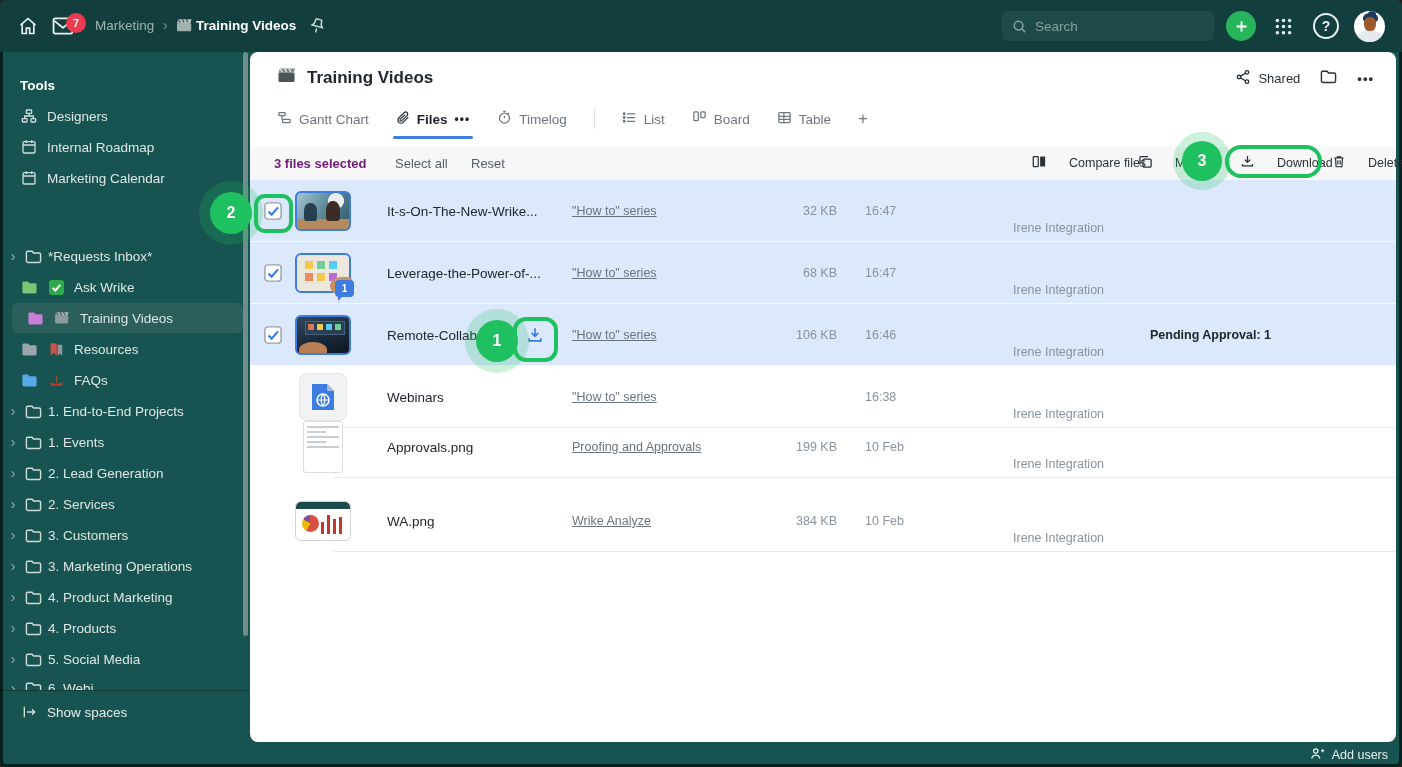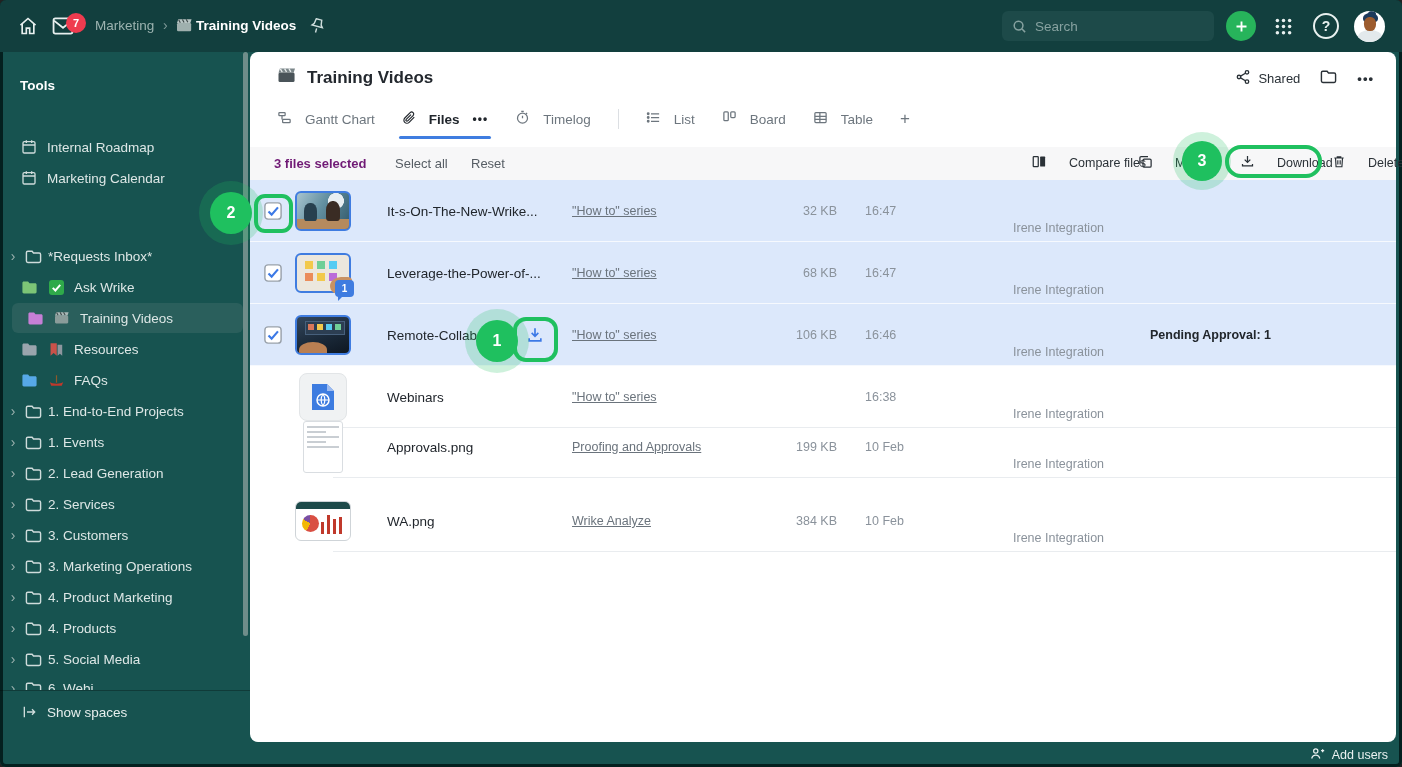"Designers" div.srow { html: none -> <div> <span> <svg> <rect></rect> <rect></rect> <rect></rect> <path></path> </svg> </span> <span>Designers</span> </div> }
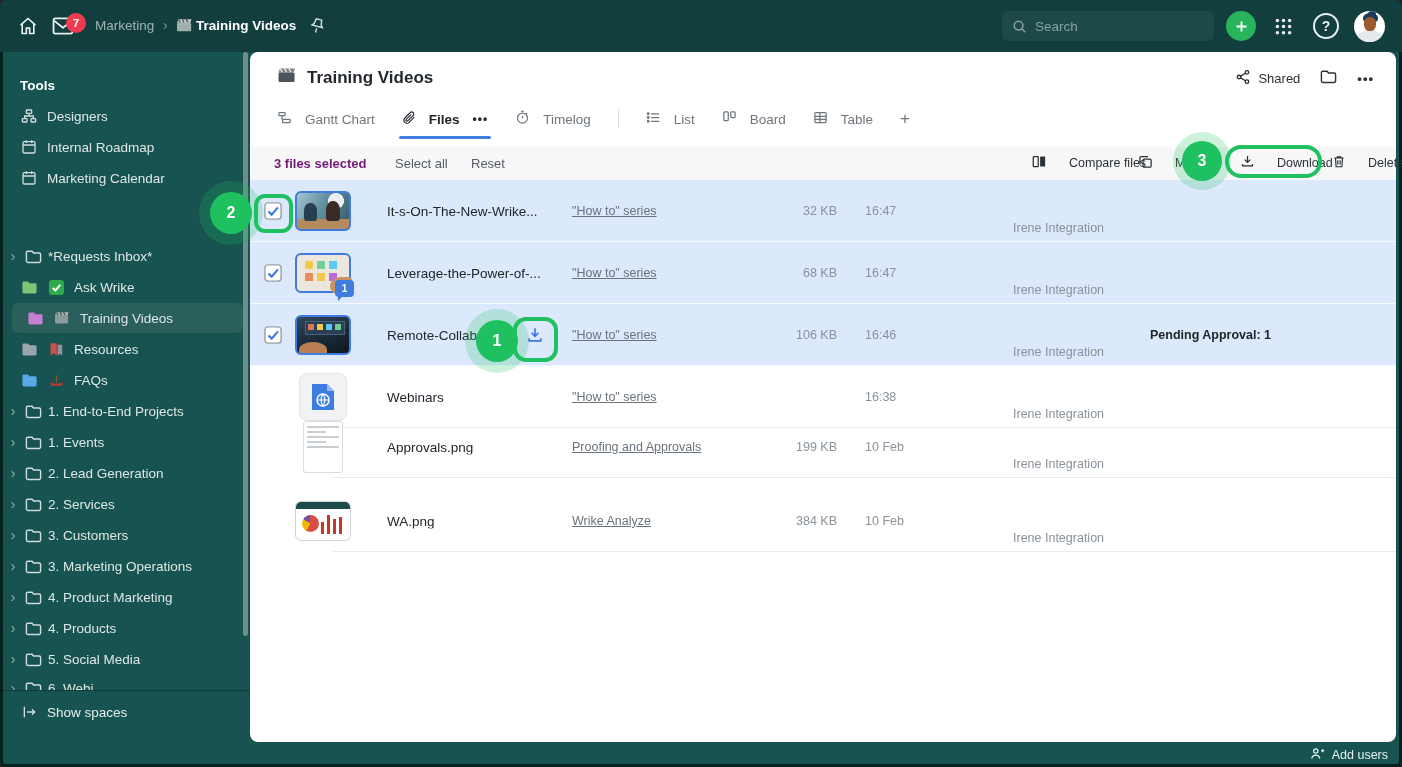"Gantt Chart" .tab { gap: 13px -> 7px }
